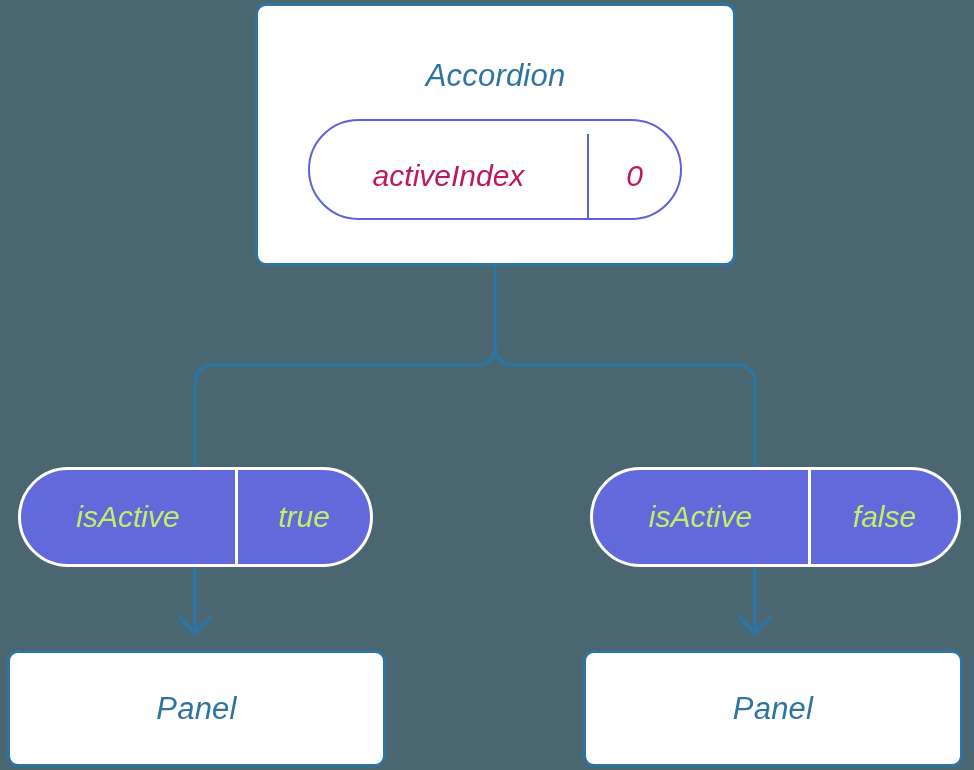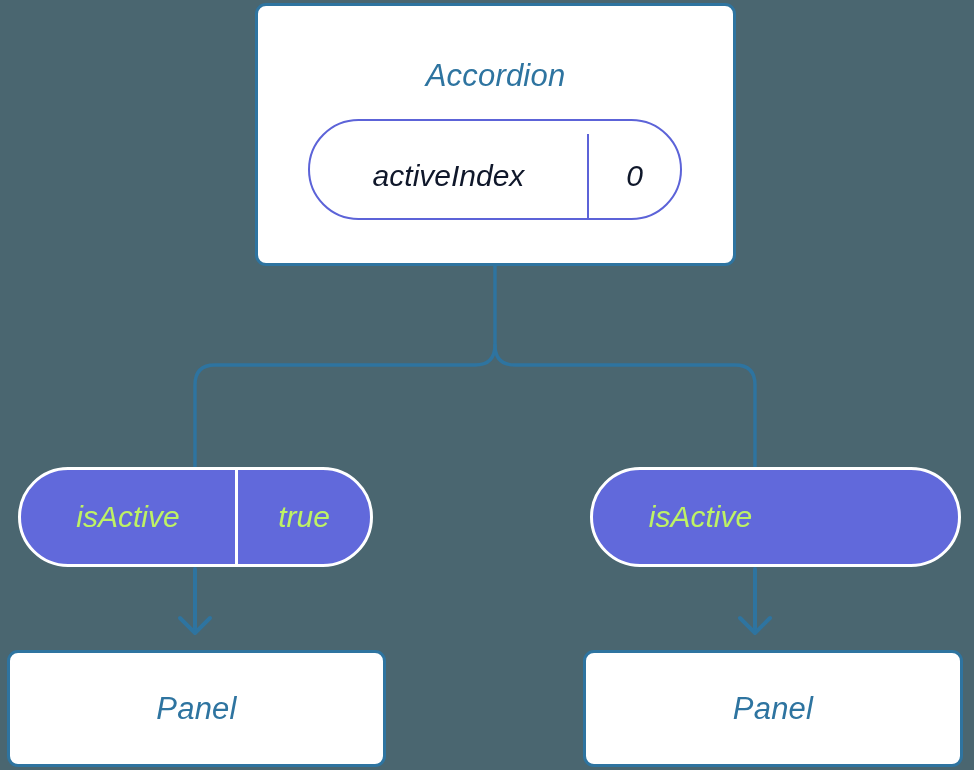"activeIndex" .pill--outline .pill-key, .pill--outline .pill-val { color: #0f172a -> #be185d }
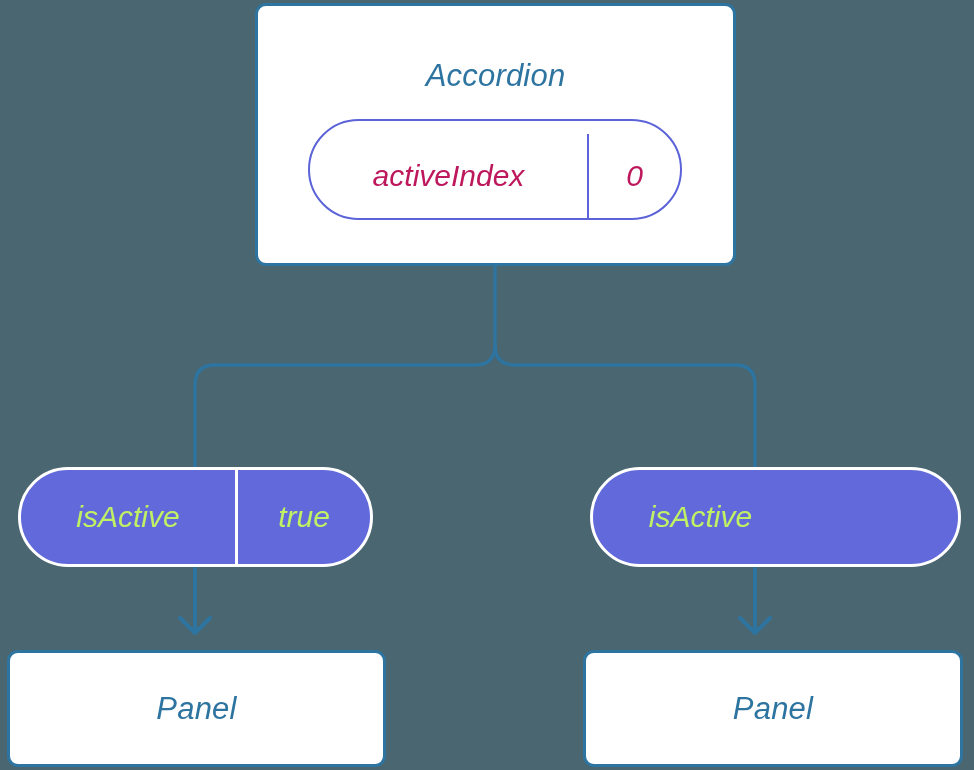"false" span.pill-val { html: none -> <span>false</span> }
